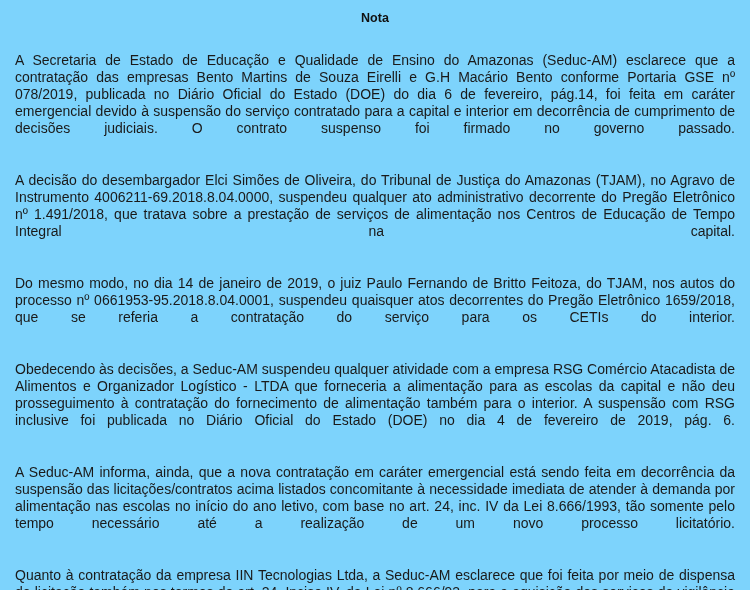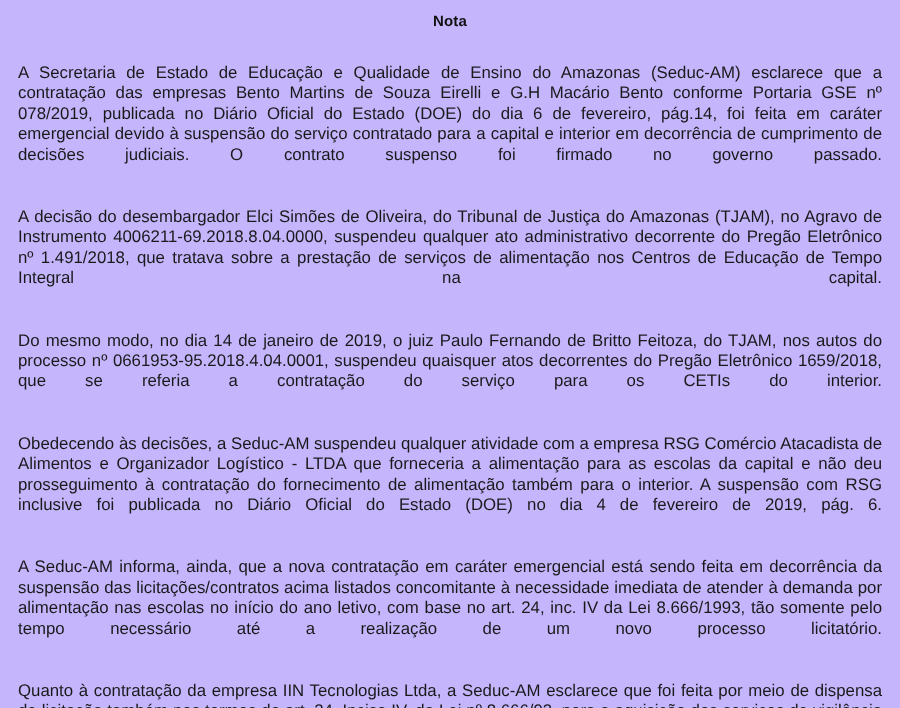"Nota" .page { background: #c4b5fd -> #7dd3fc }
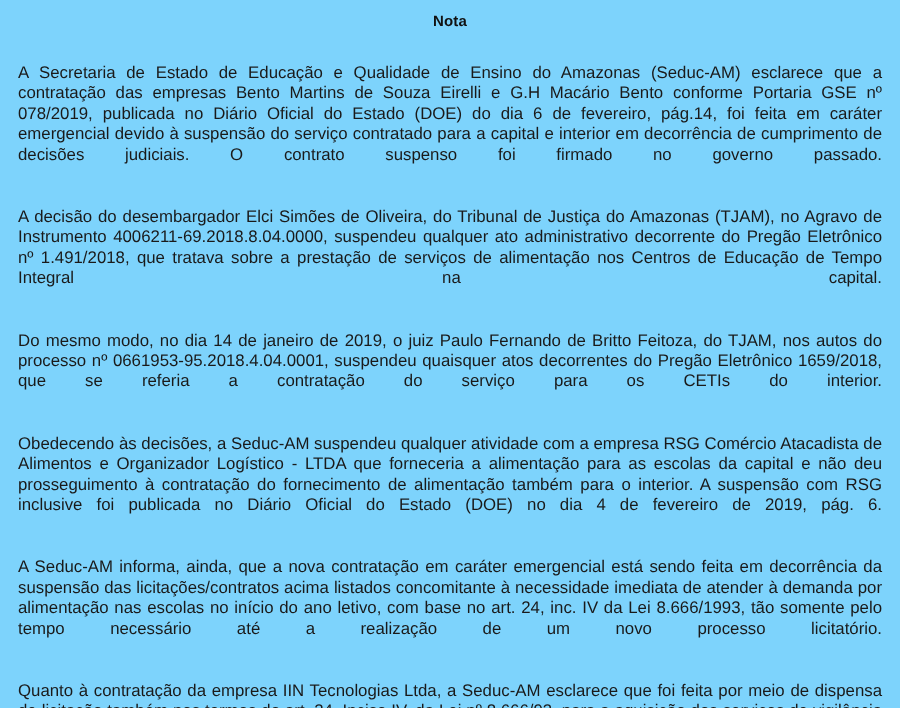"Do mesmo modo, no dia" p.para { text: 0661953-95.2018.4.04.0001 -> 0661953-95.2018.8.04.0001 }
